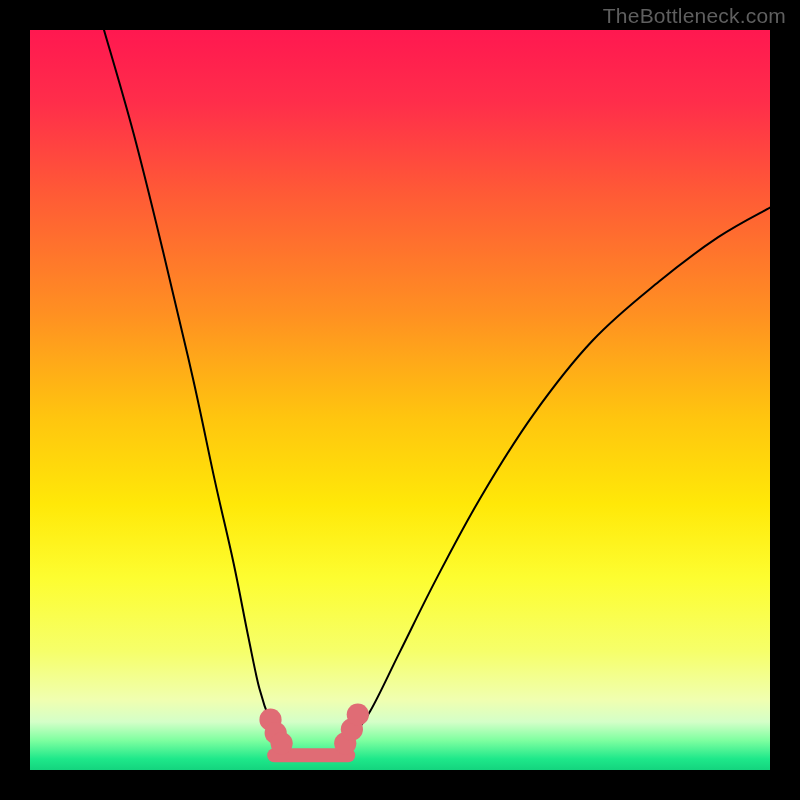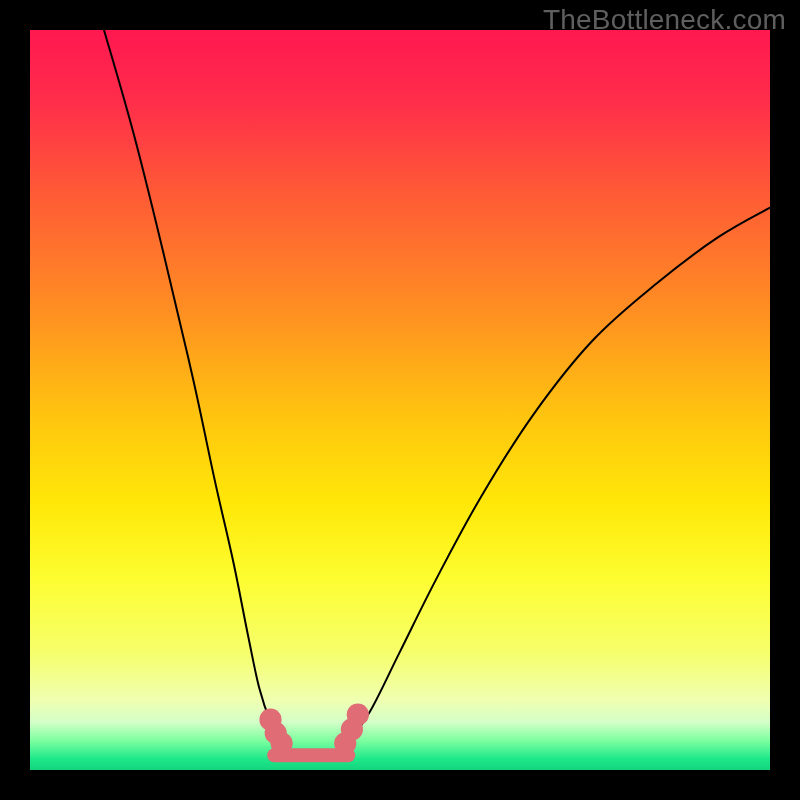"TheBottleneck.com" .watermark { font-size: 28px -> 21px }
